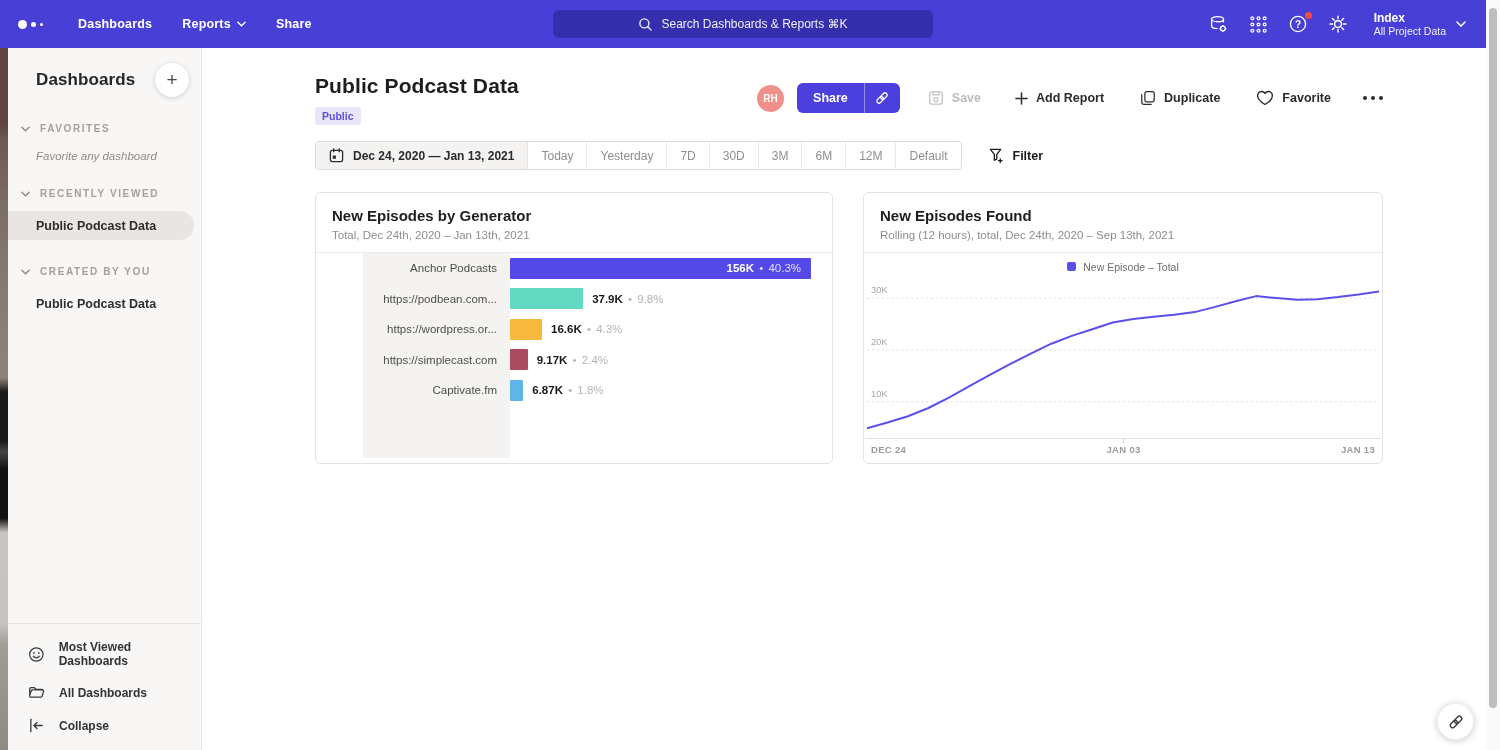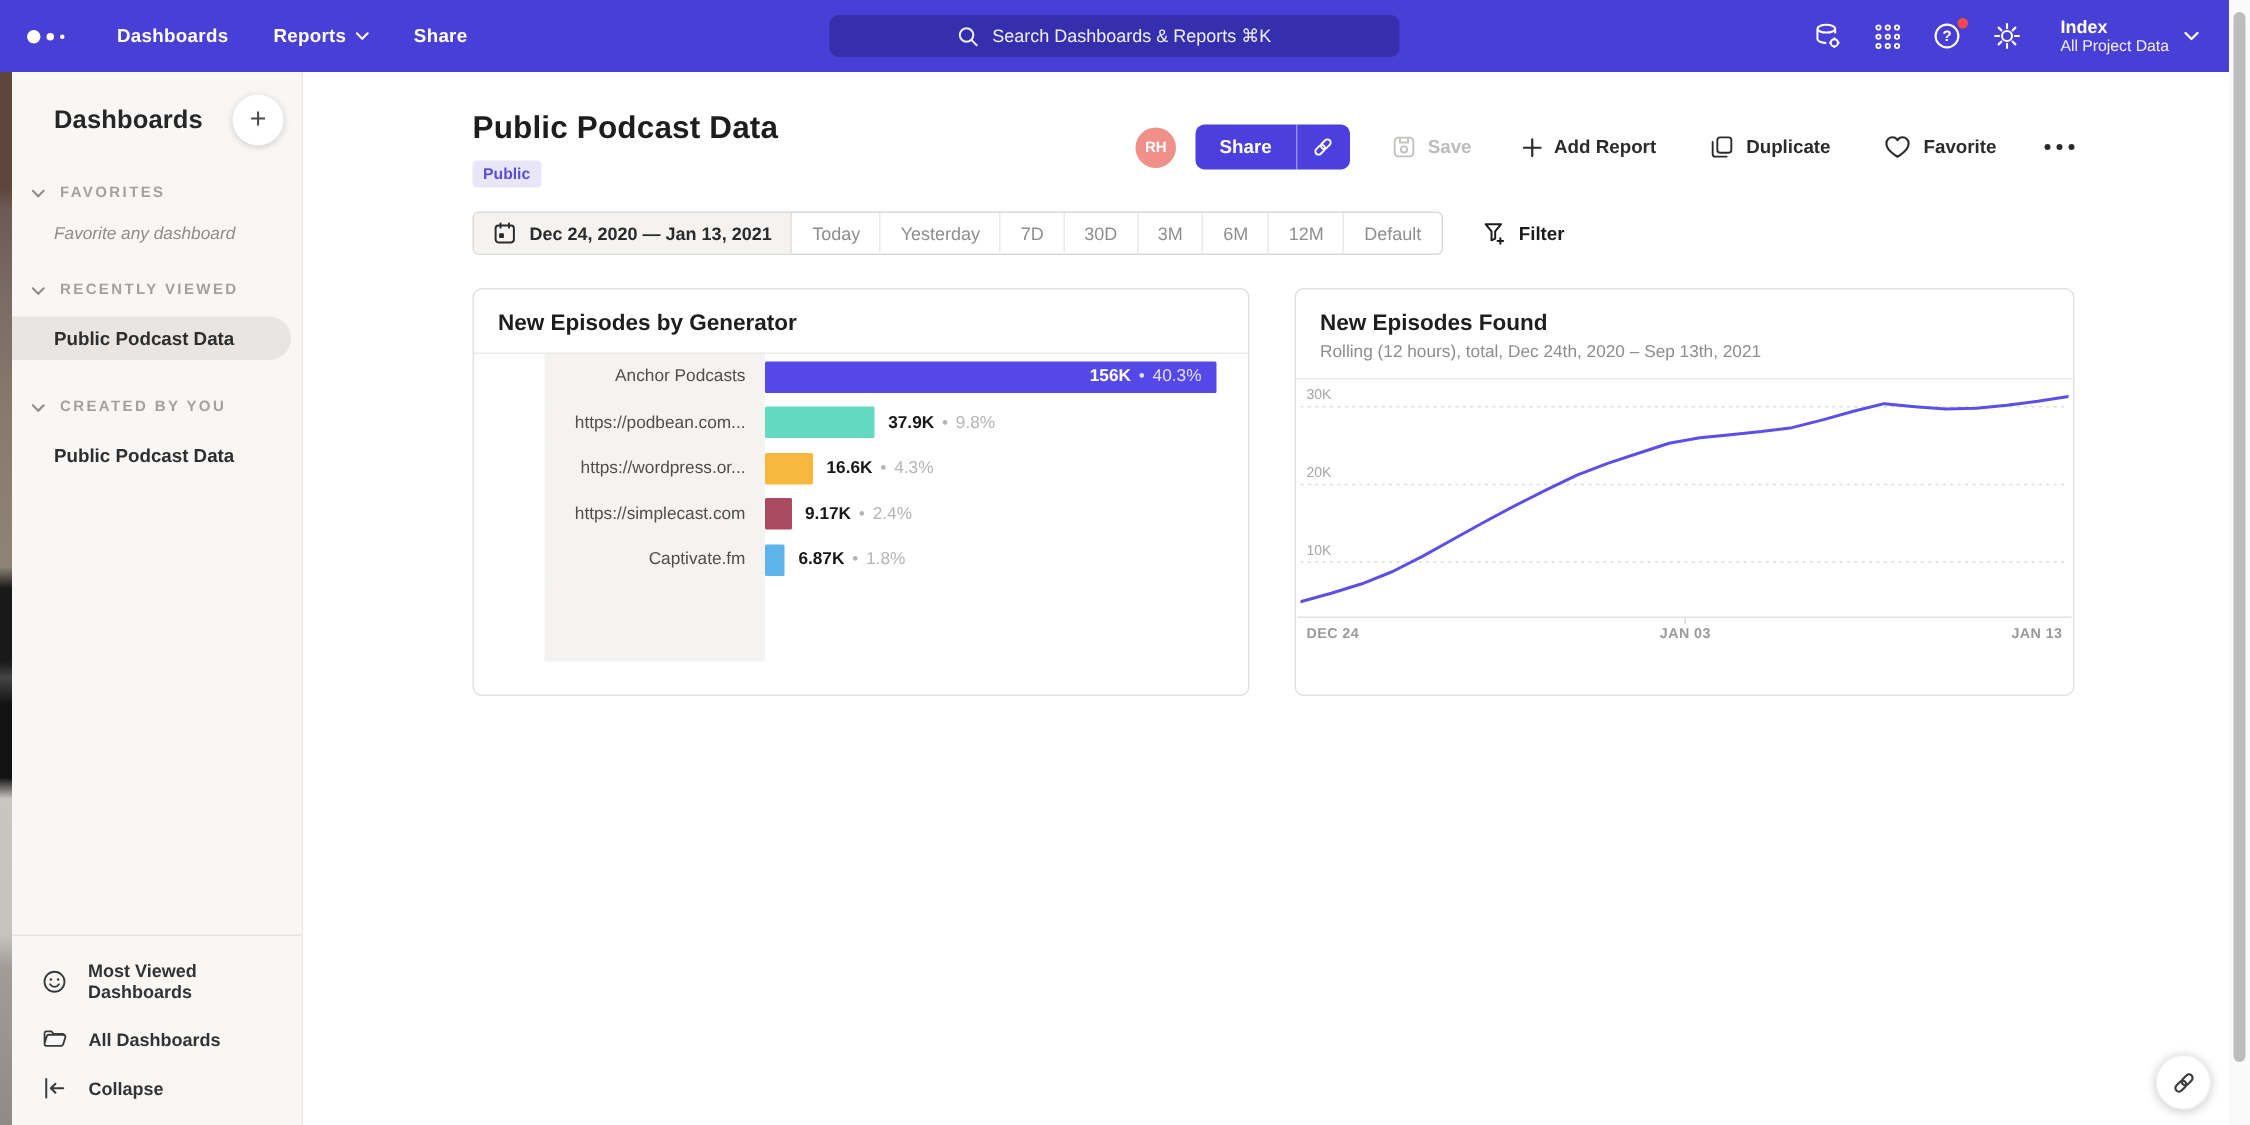"Total, Dec 24th, 2020 –" div.card-sub { html: none -> <div>Total, Dec 24th, 2020 – Jan 13th, 2021</div> }
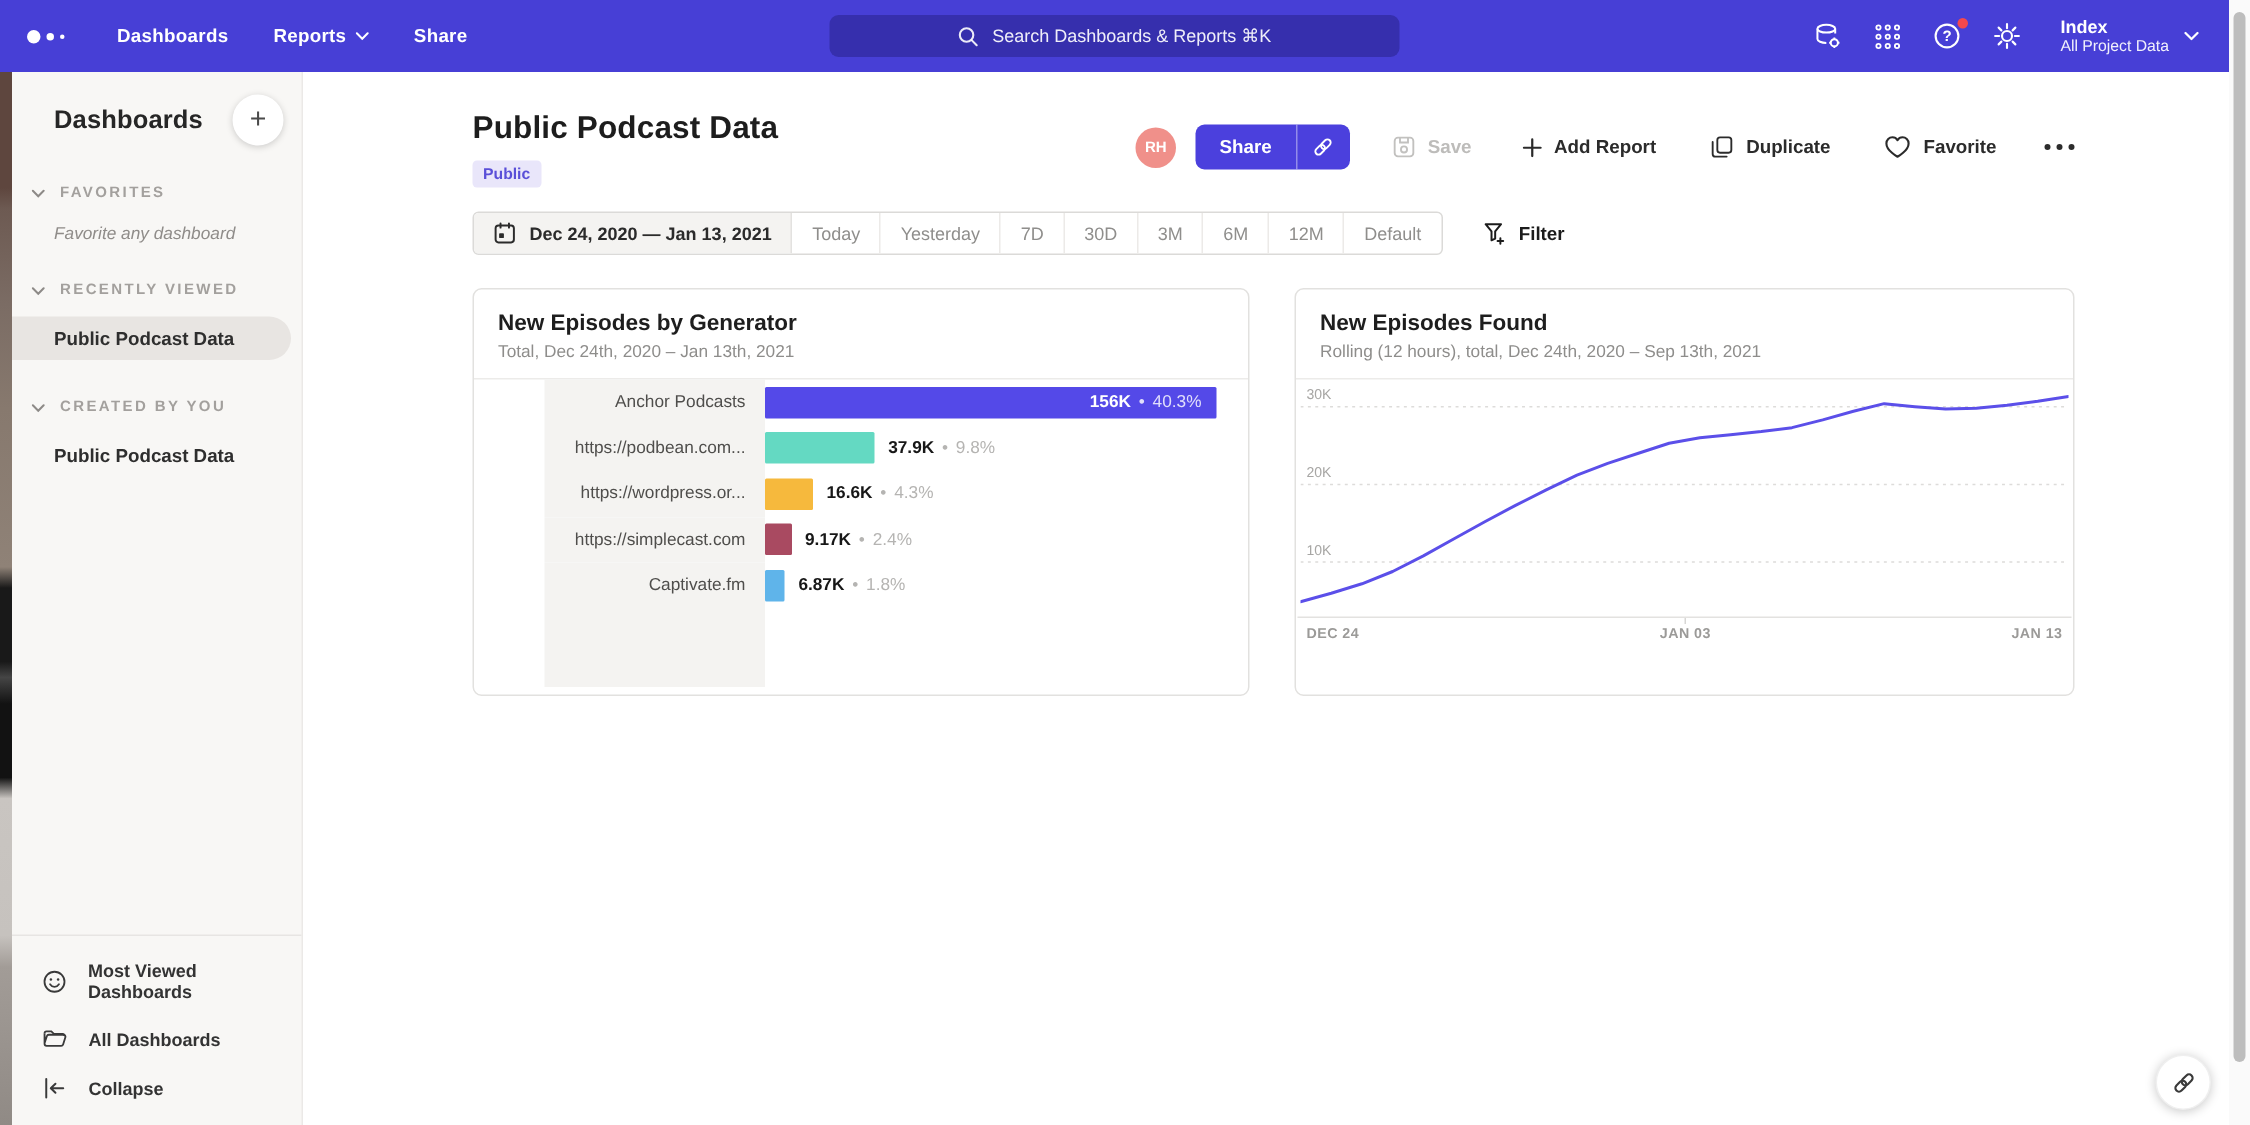"New Episode – Total" div.legend-row { html: none -> <div> <span></span> <span>New Episode – Total</span> </div> }
